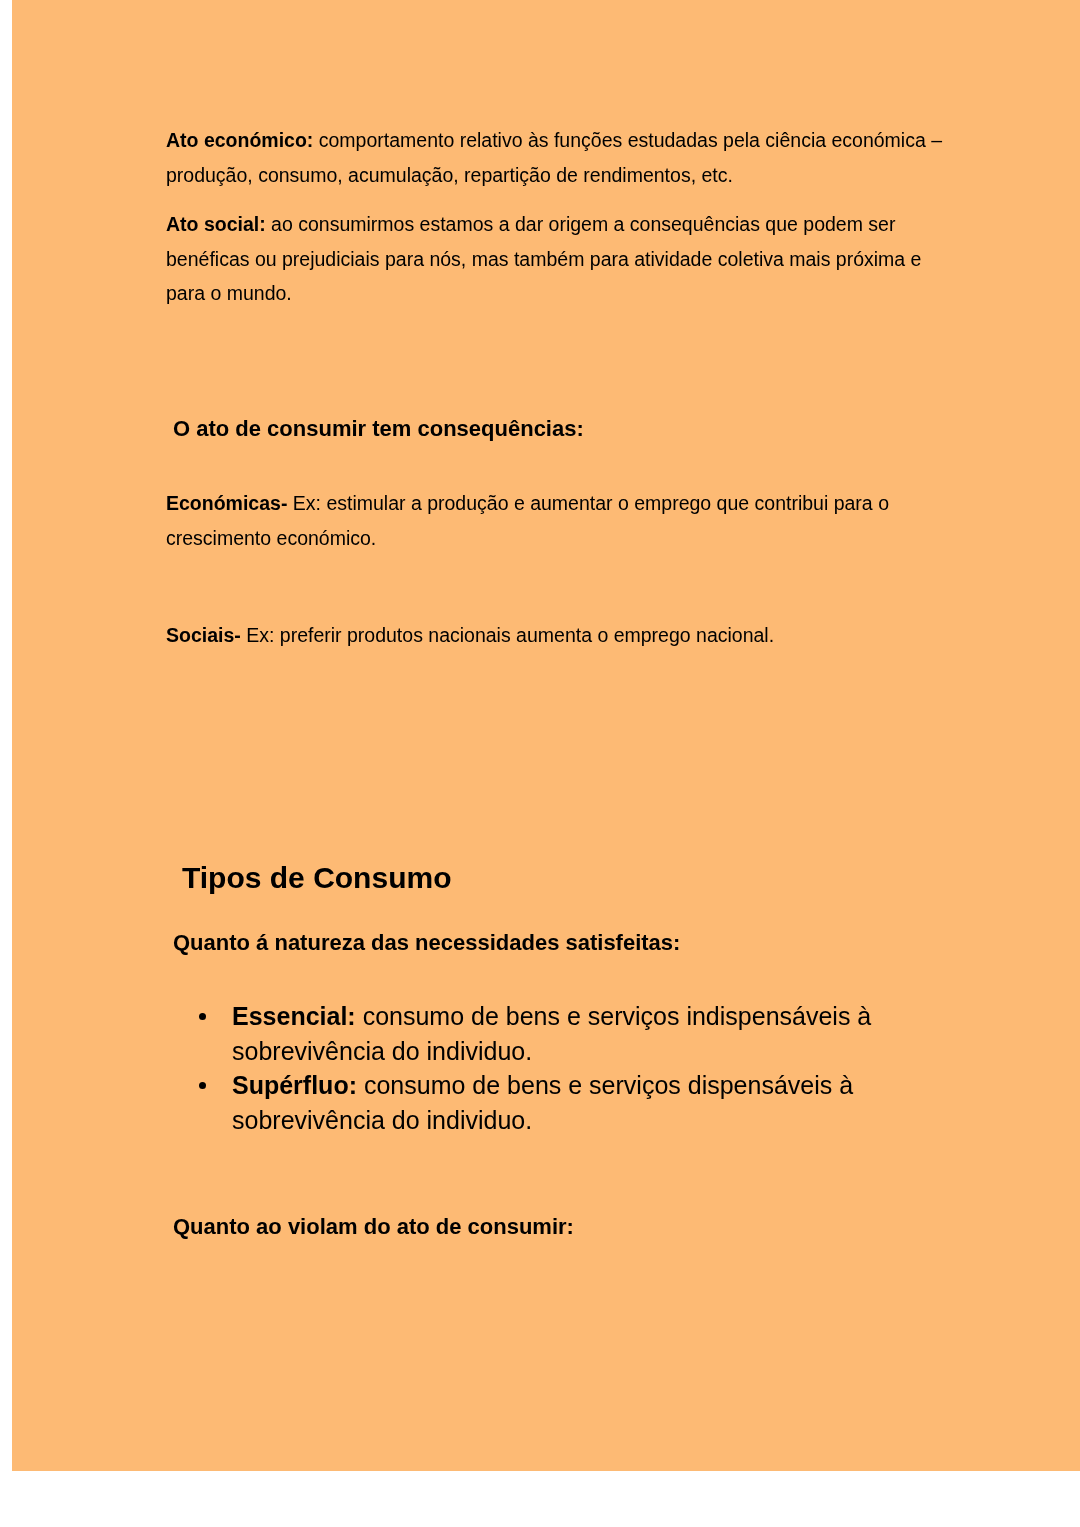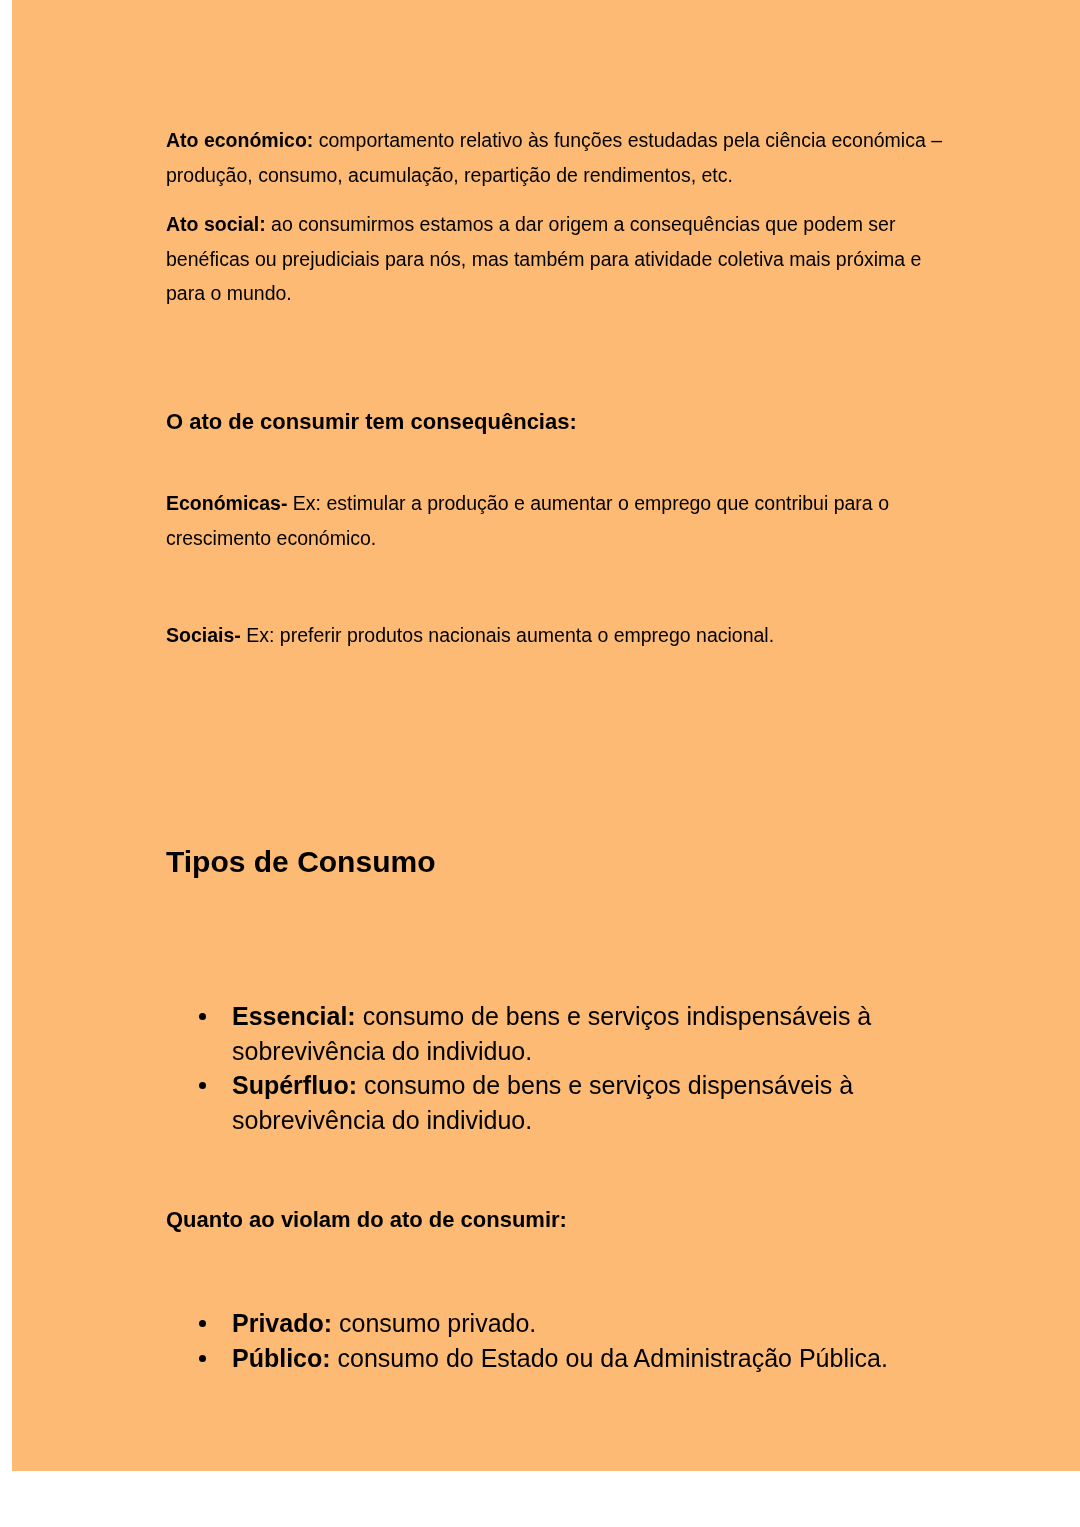"O ato de consumir tem" .h2 { margin: 0 -> 7px }
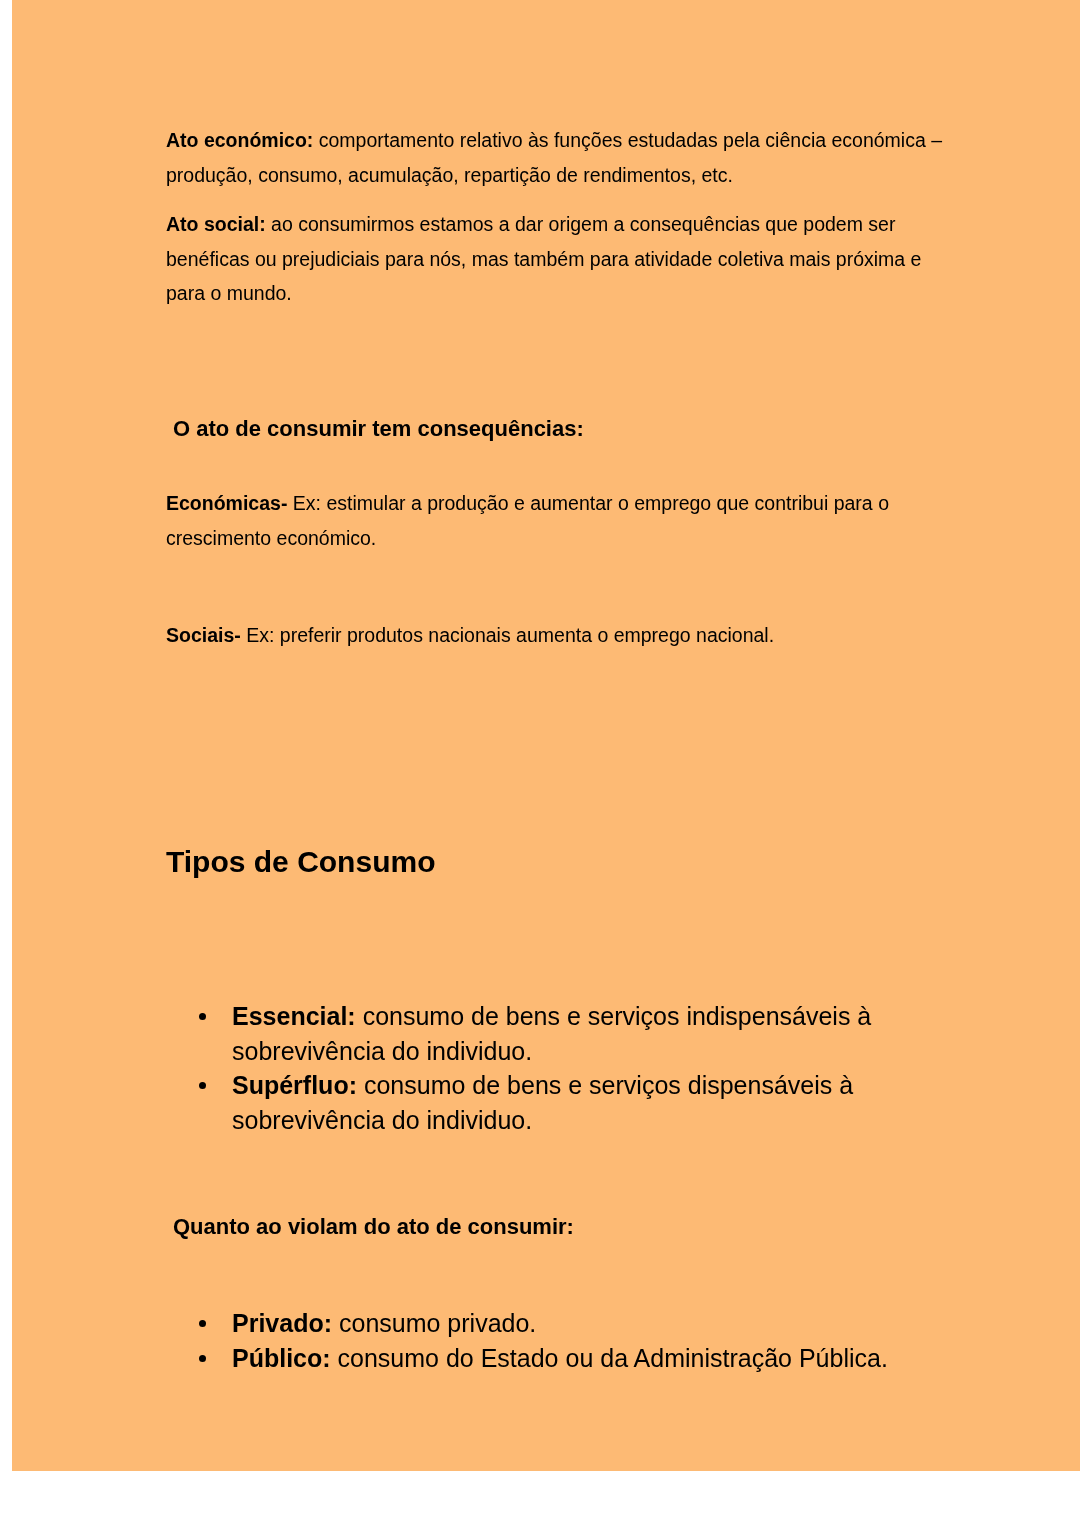"Tipos de Consumo" .h1 { margin: 0 -> 16px }
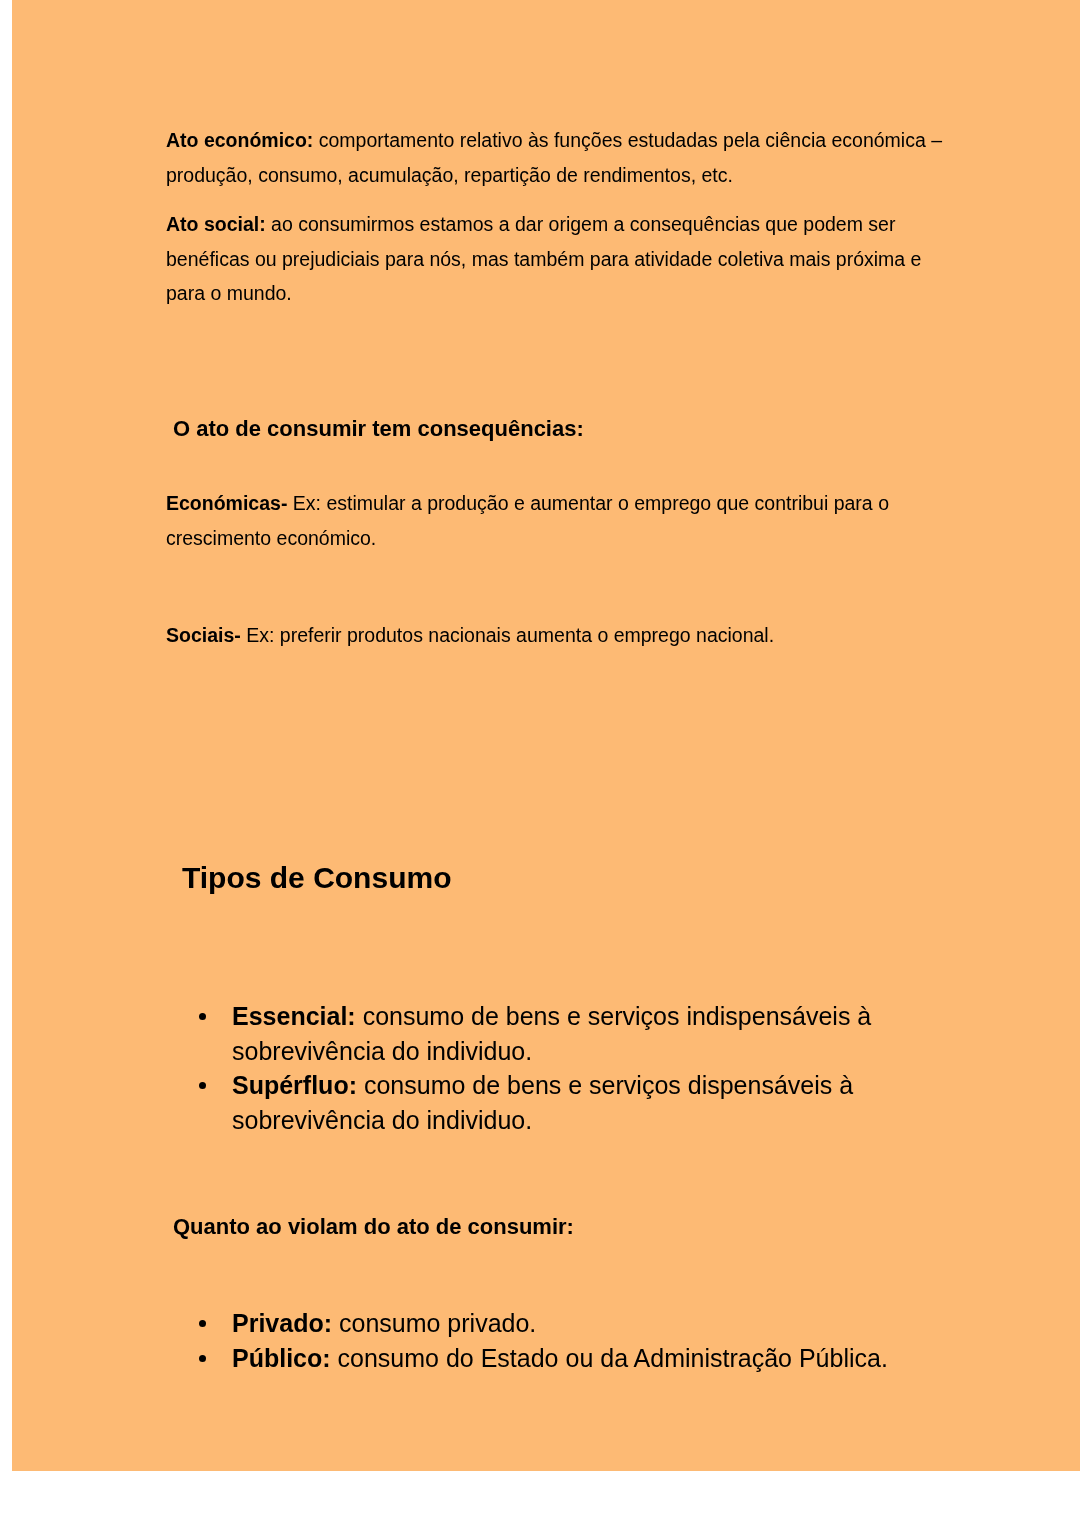"Quanto á natureza das necessidades" div.block { html: none -> <div> <p>Quanto á natureza das necessidades satisfeitas:</p> </div> }
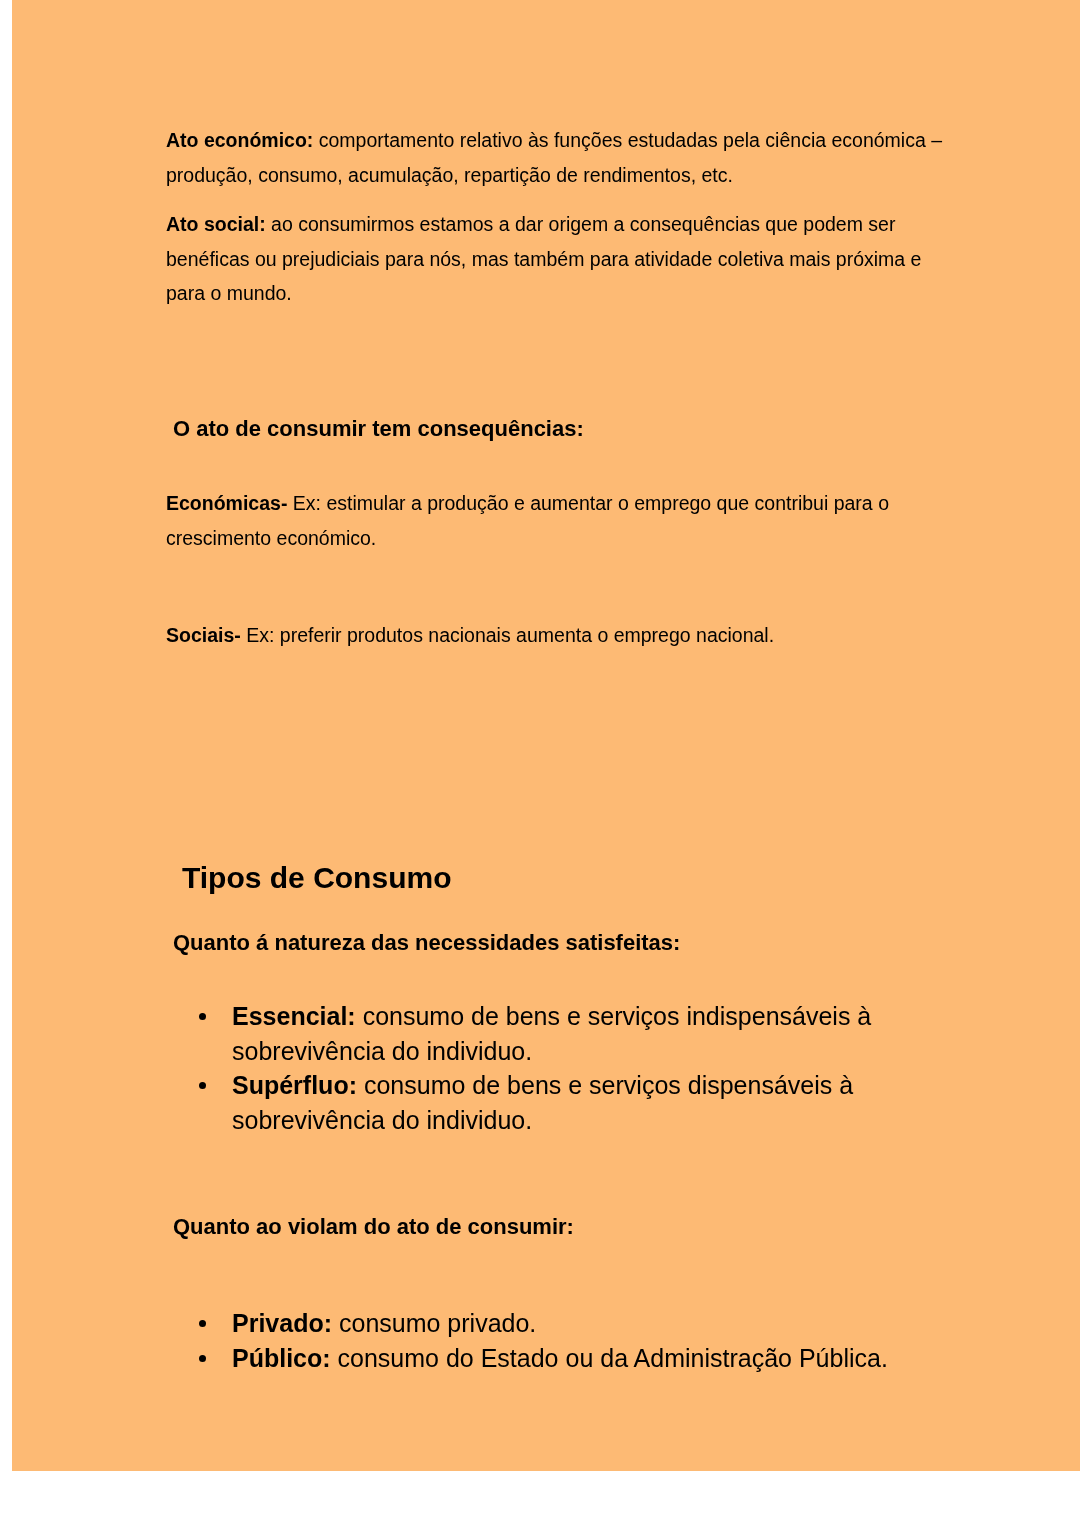"Privado: consumo privado." div.block { html: <div> <ul> <li><span></span><b>Privado:</b><span> consumo privado.</span></li> <li><span></span><b>Público:</b><span> consumo do Estado ou da Administração Pública.</span></li> </ul> </div> -> none }
